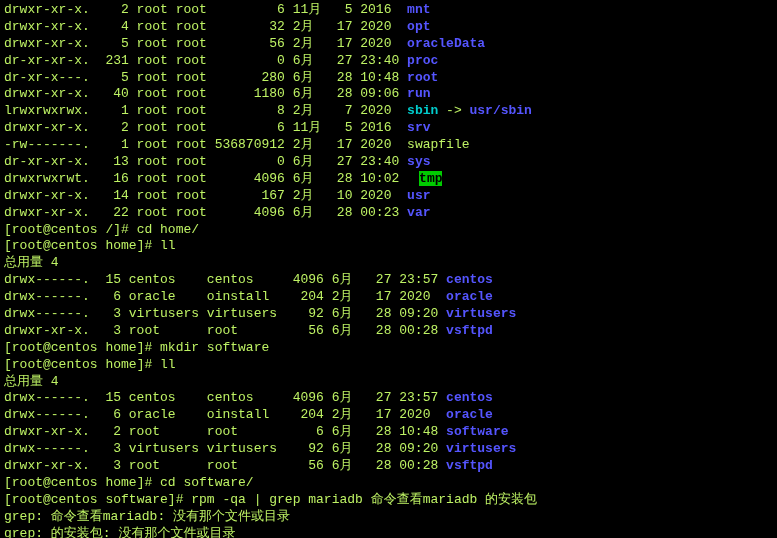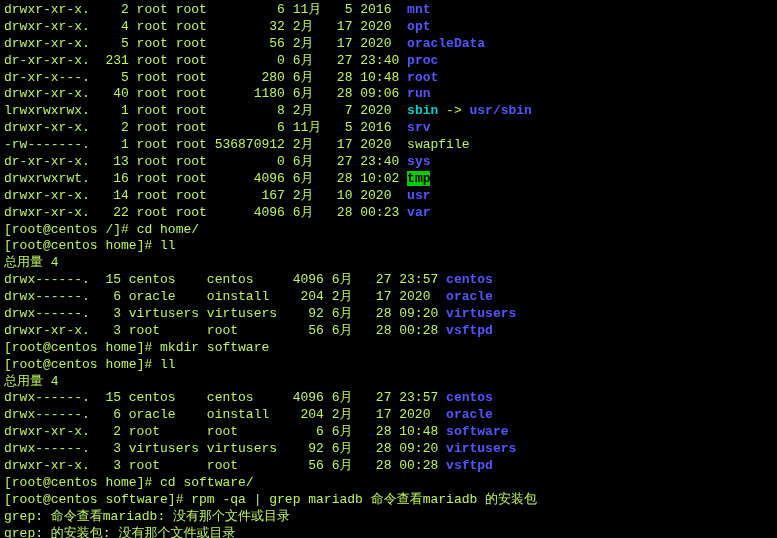"tmp" .hl-green-bg { margin-left: none -> 12px }
